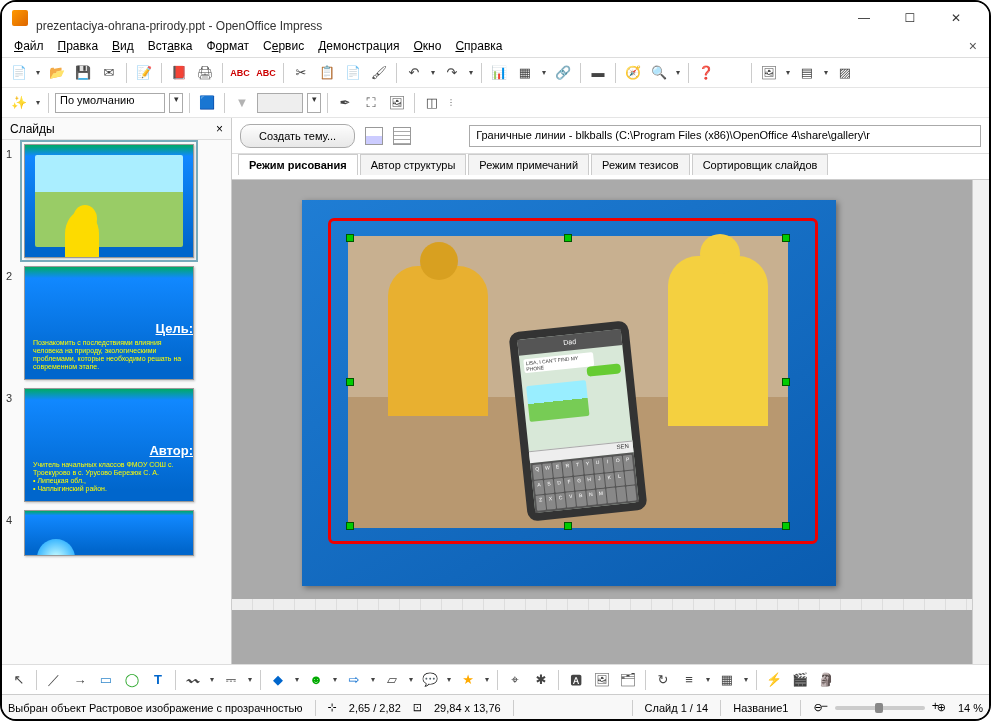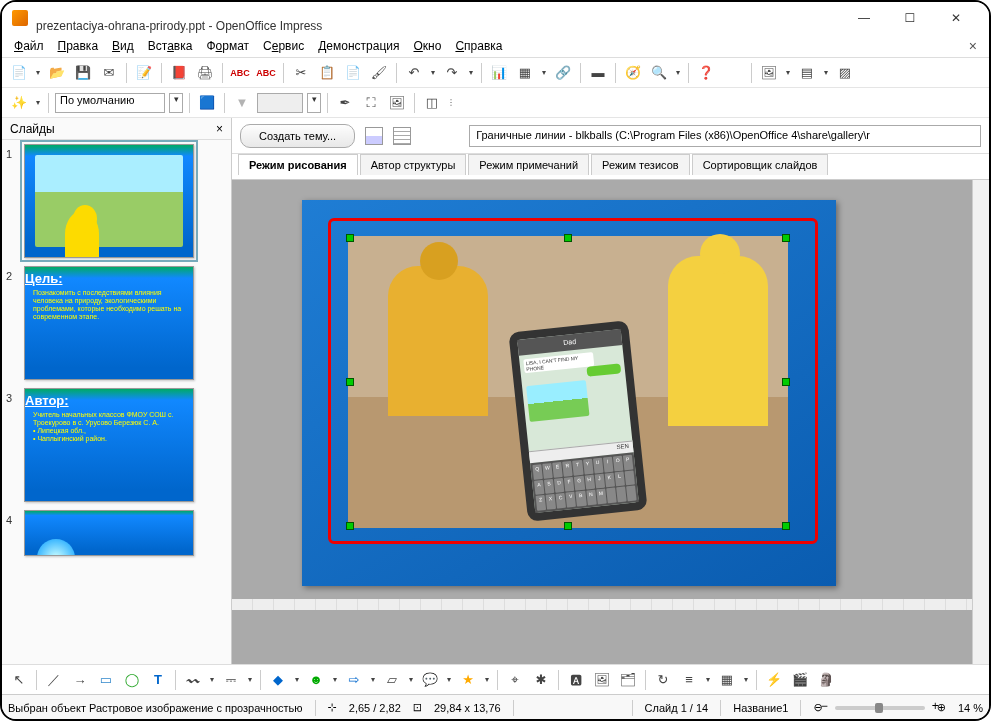"Цель:" .slide-title { margin-top: none -> 40px; padding-top: 4px -> 14px; text-align: left -> right }
